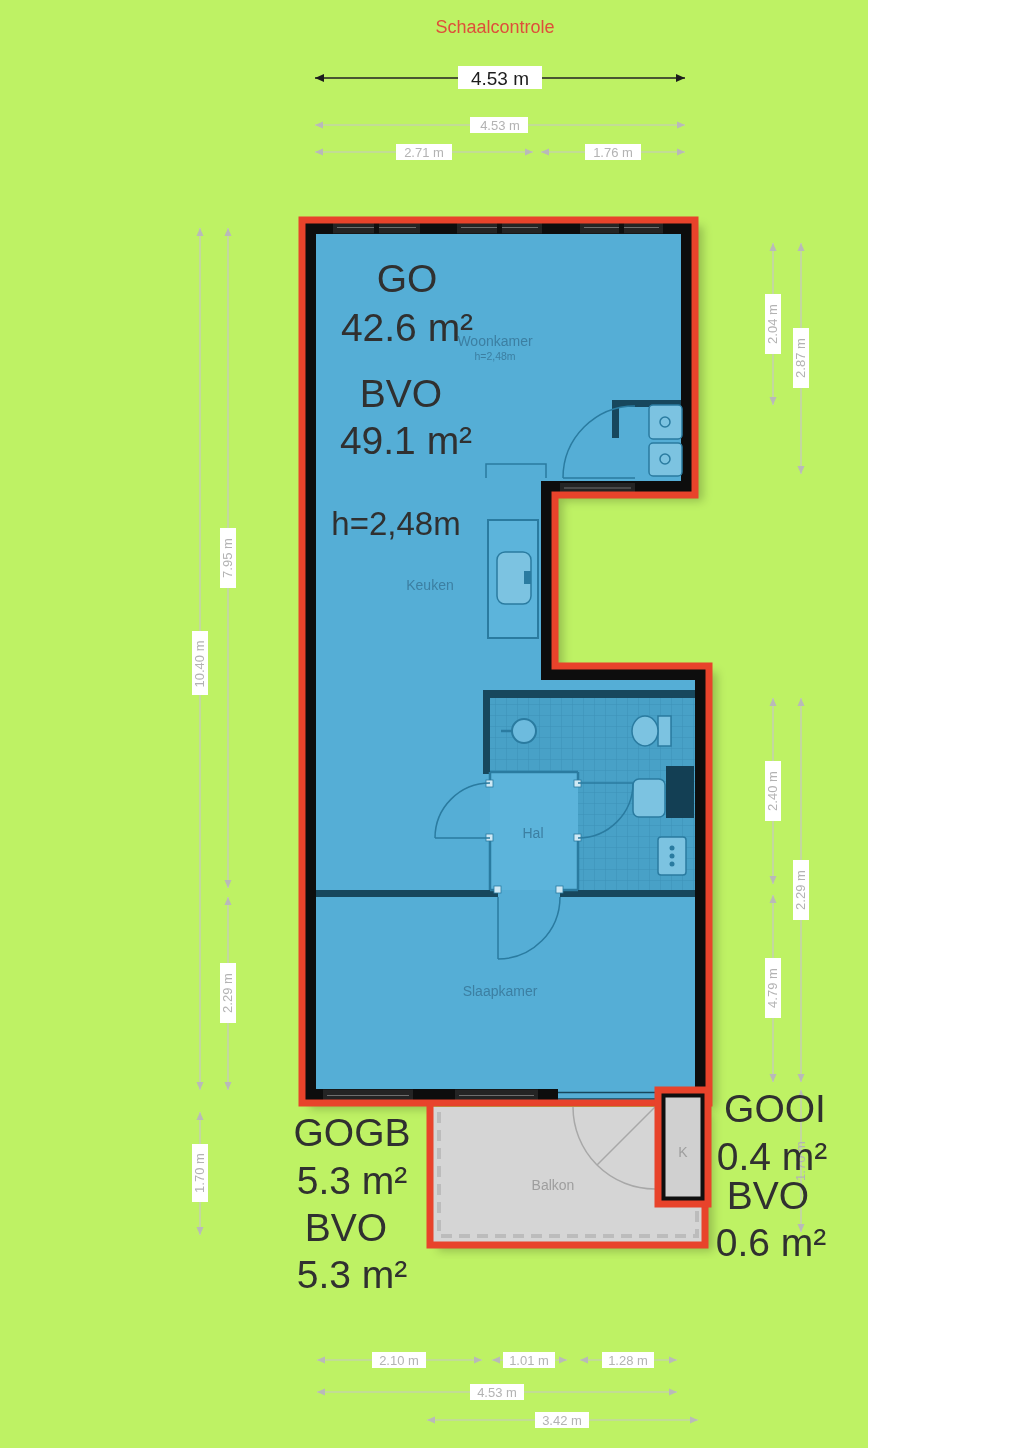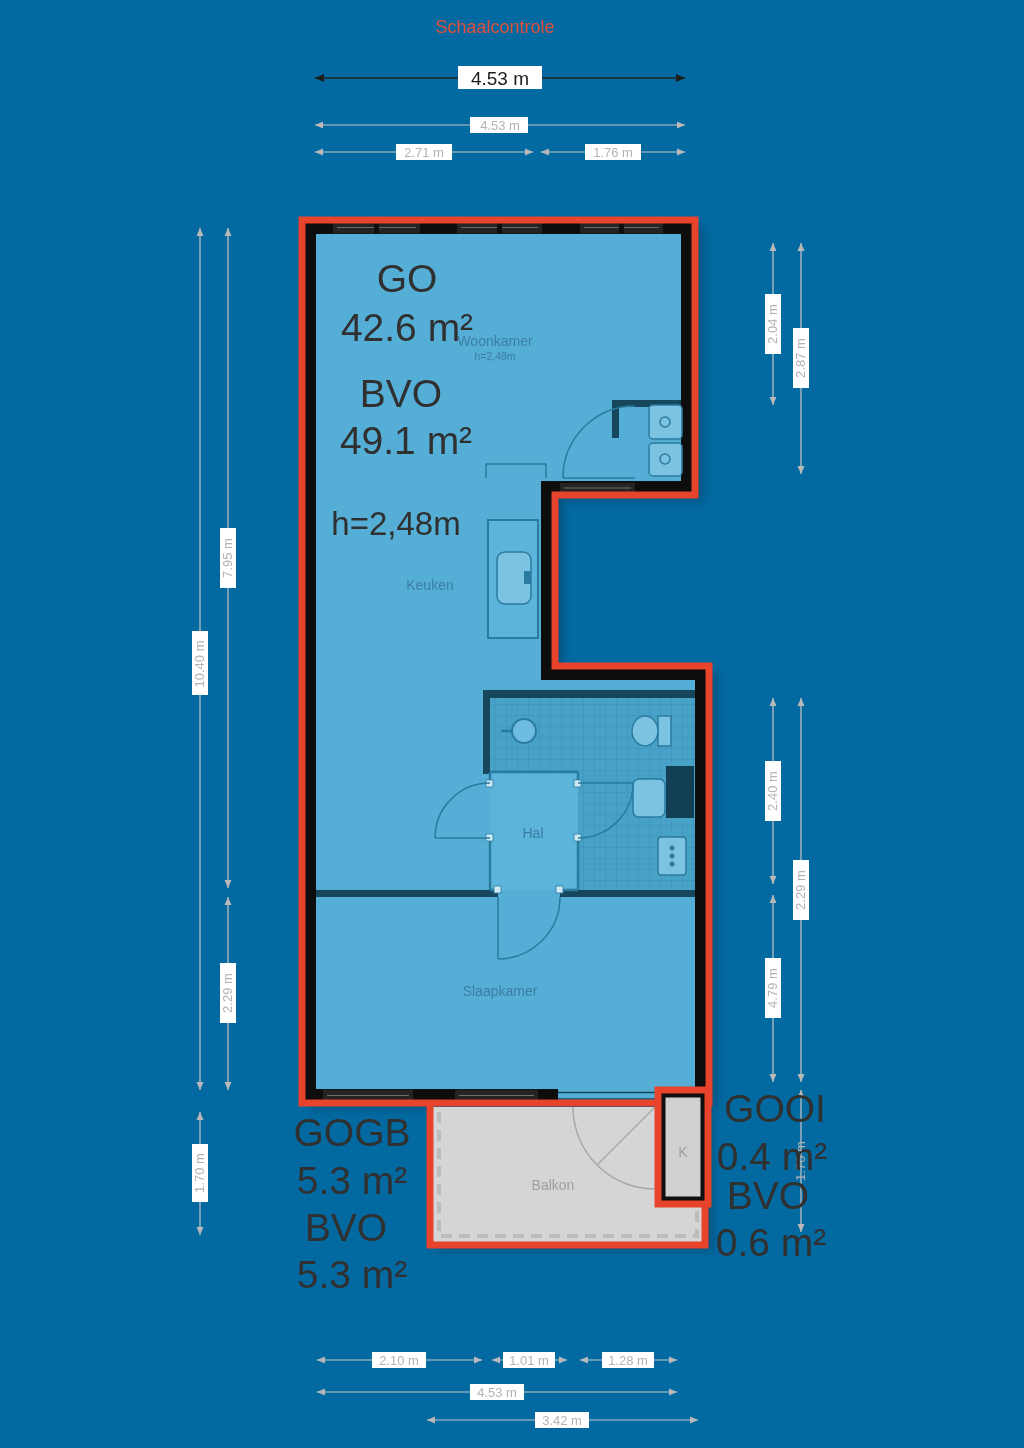"Schaalcontrole" .stage { background: #0369a1 -> #bef264; width: 1024px -> 868px }
